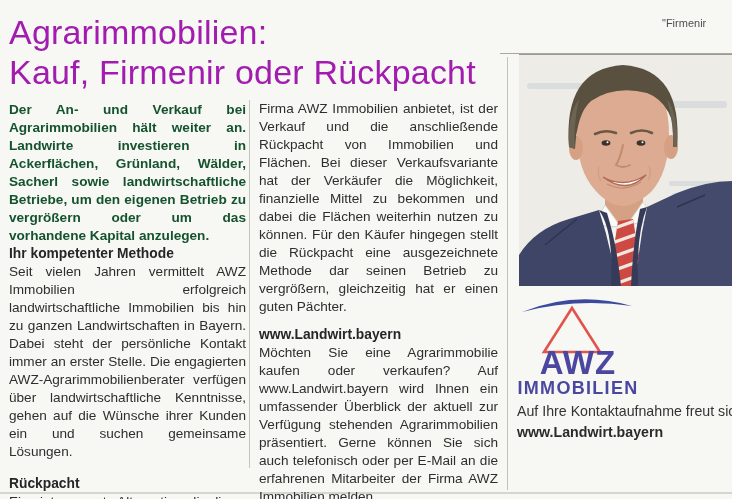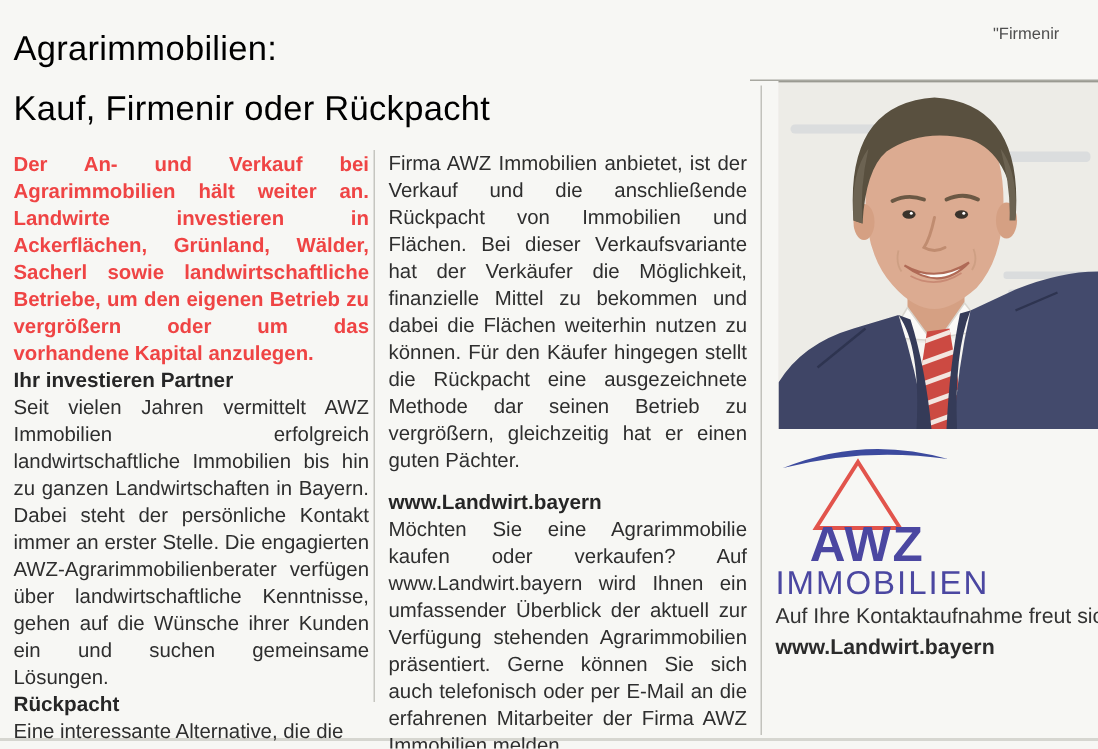"Agrarimmobilien:" .title { color: #000000 -> #a21caf; font-size: 23px -> 34px }
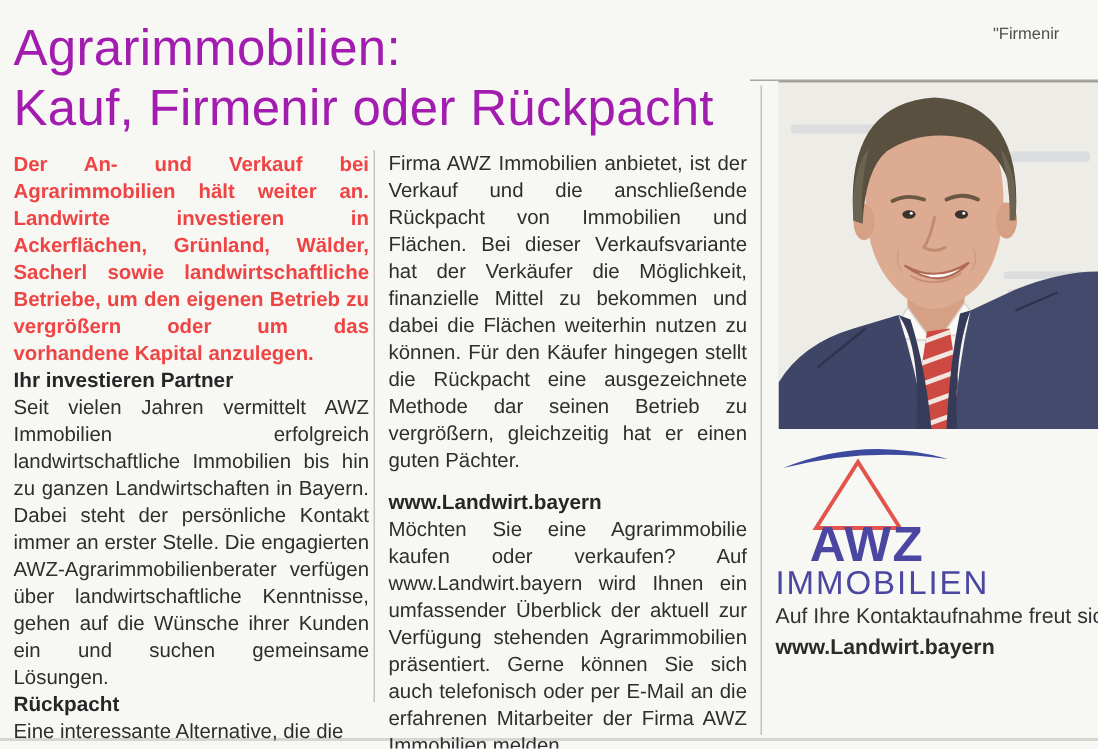"Der An- und Verkauf bei" .intro { color: #ef4444 -> #14532d }
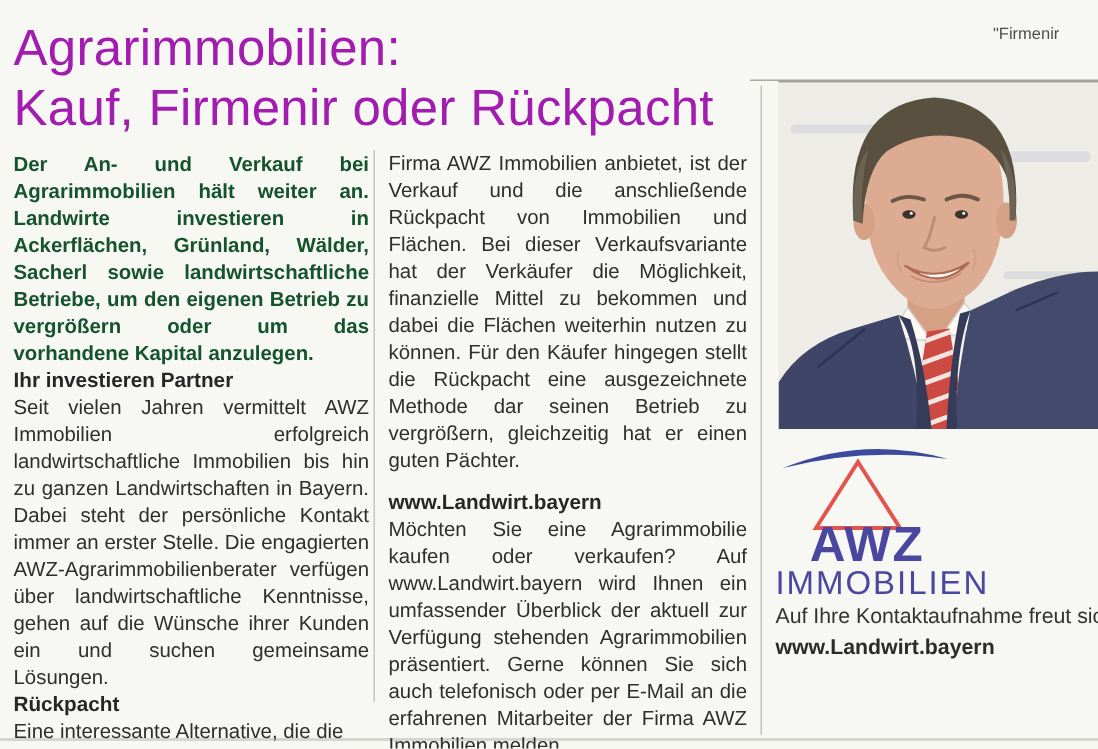"Ihr investieren Partner" p.sec-heading { text: investieren Partner -> kompetenter Methode }
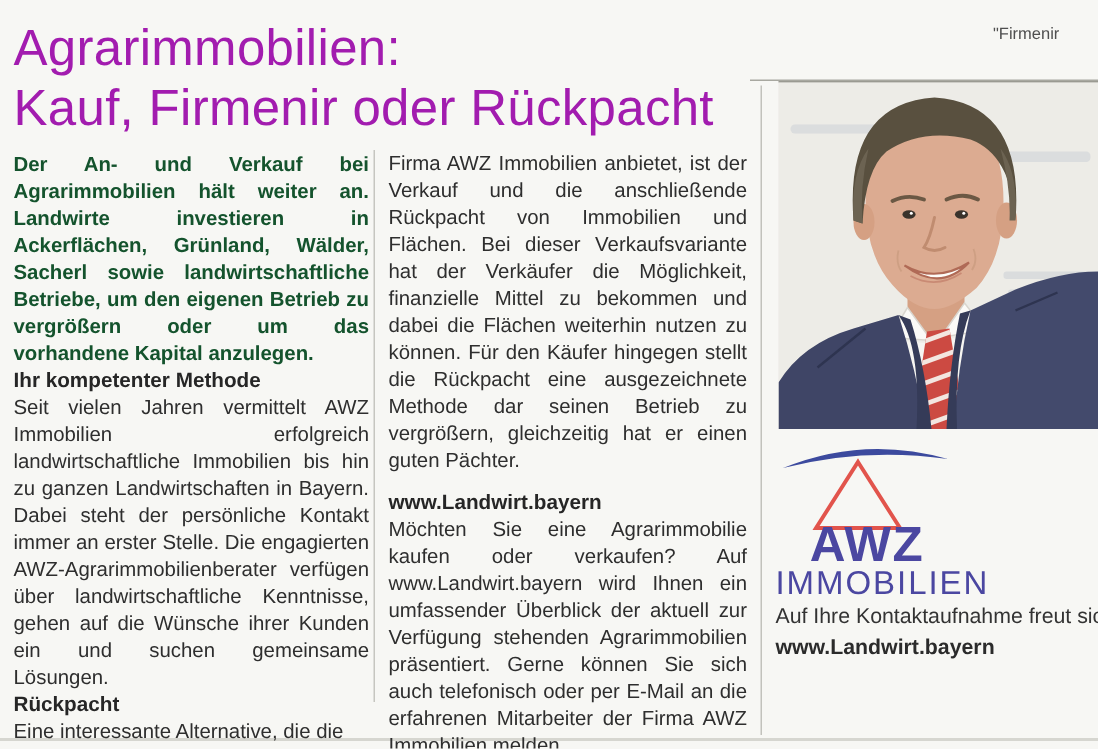"IMMOBILIEN" .logo-subtitle { font-size: 22px -> 18px; font-weight: 400 -> 700 }
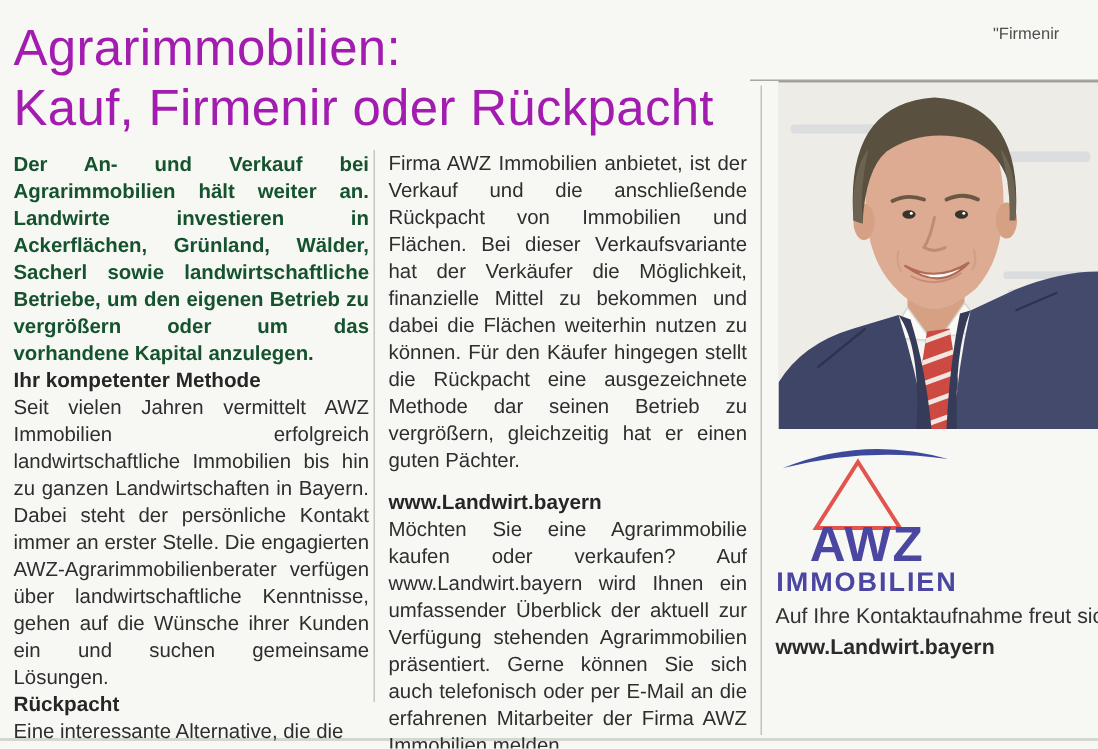"Rückpacht" .sec-heading.tall { margin-top: none -> 14px }
